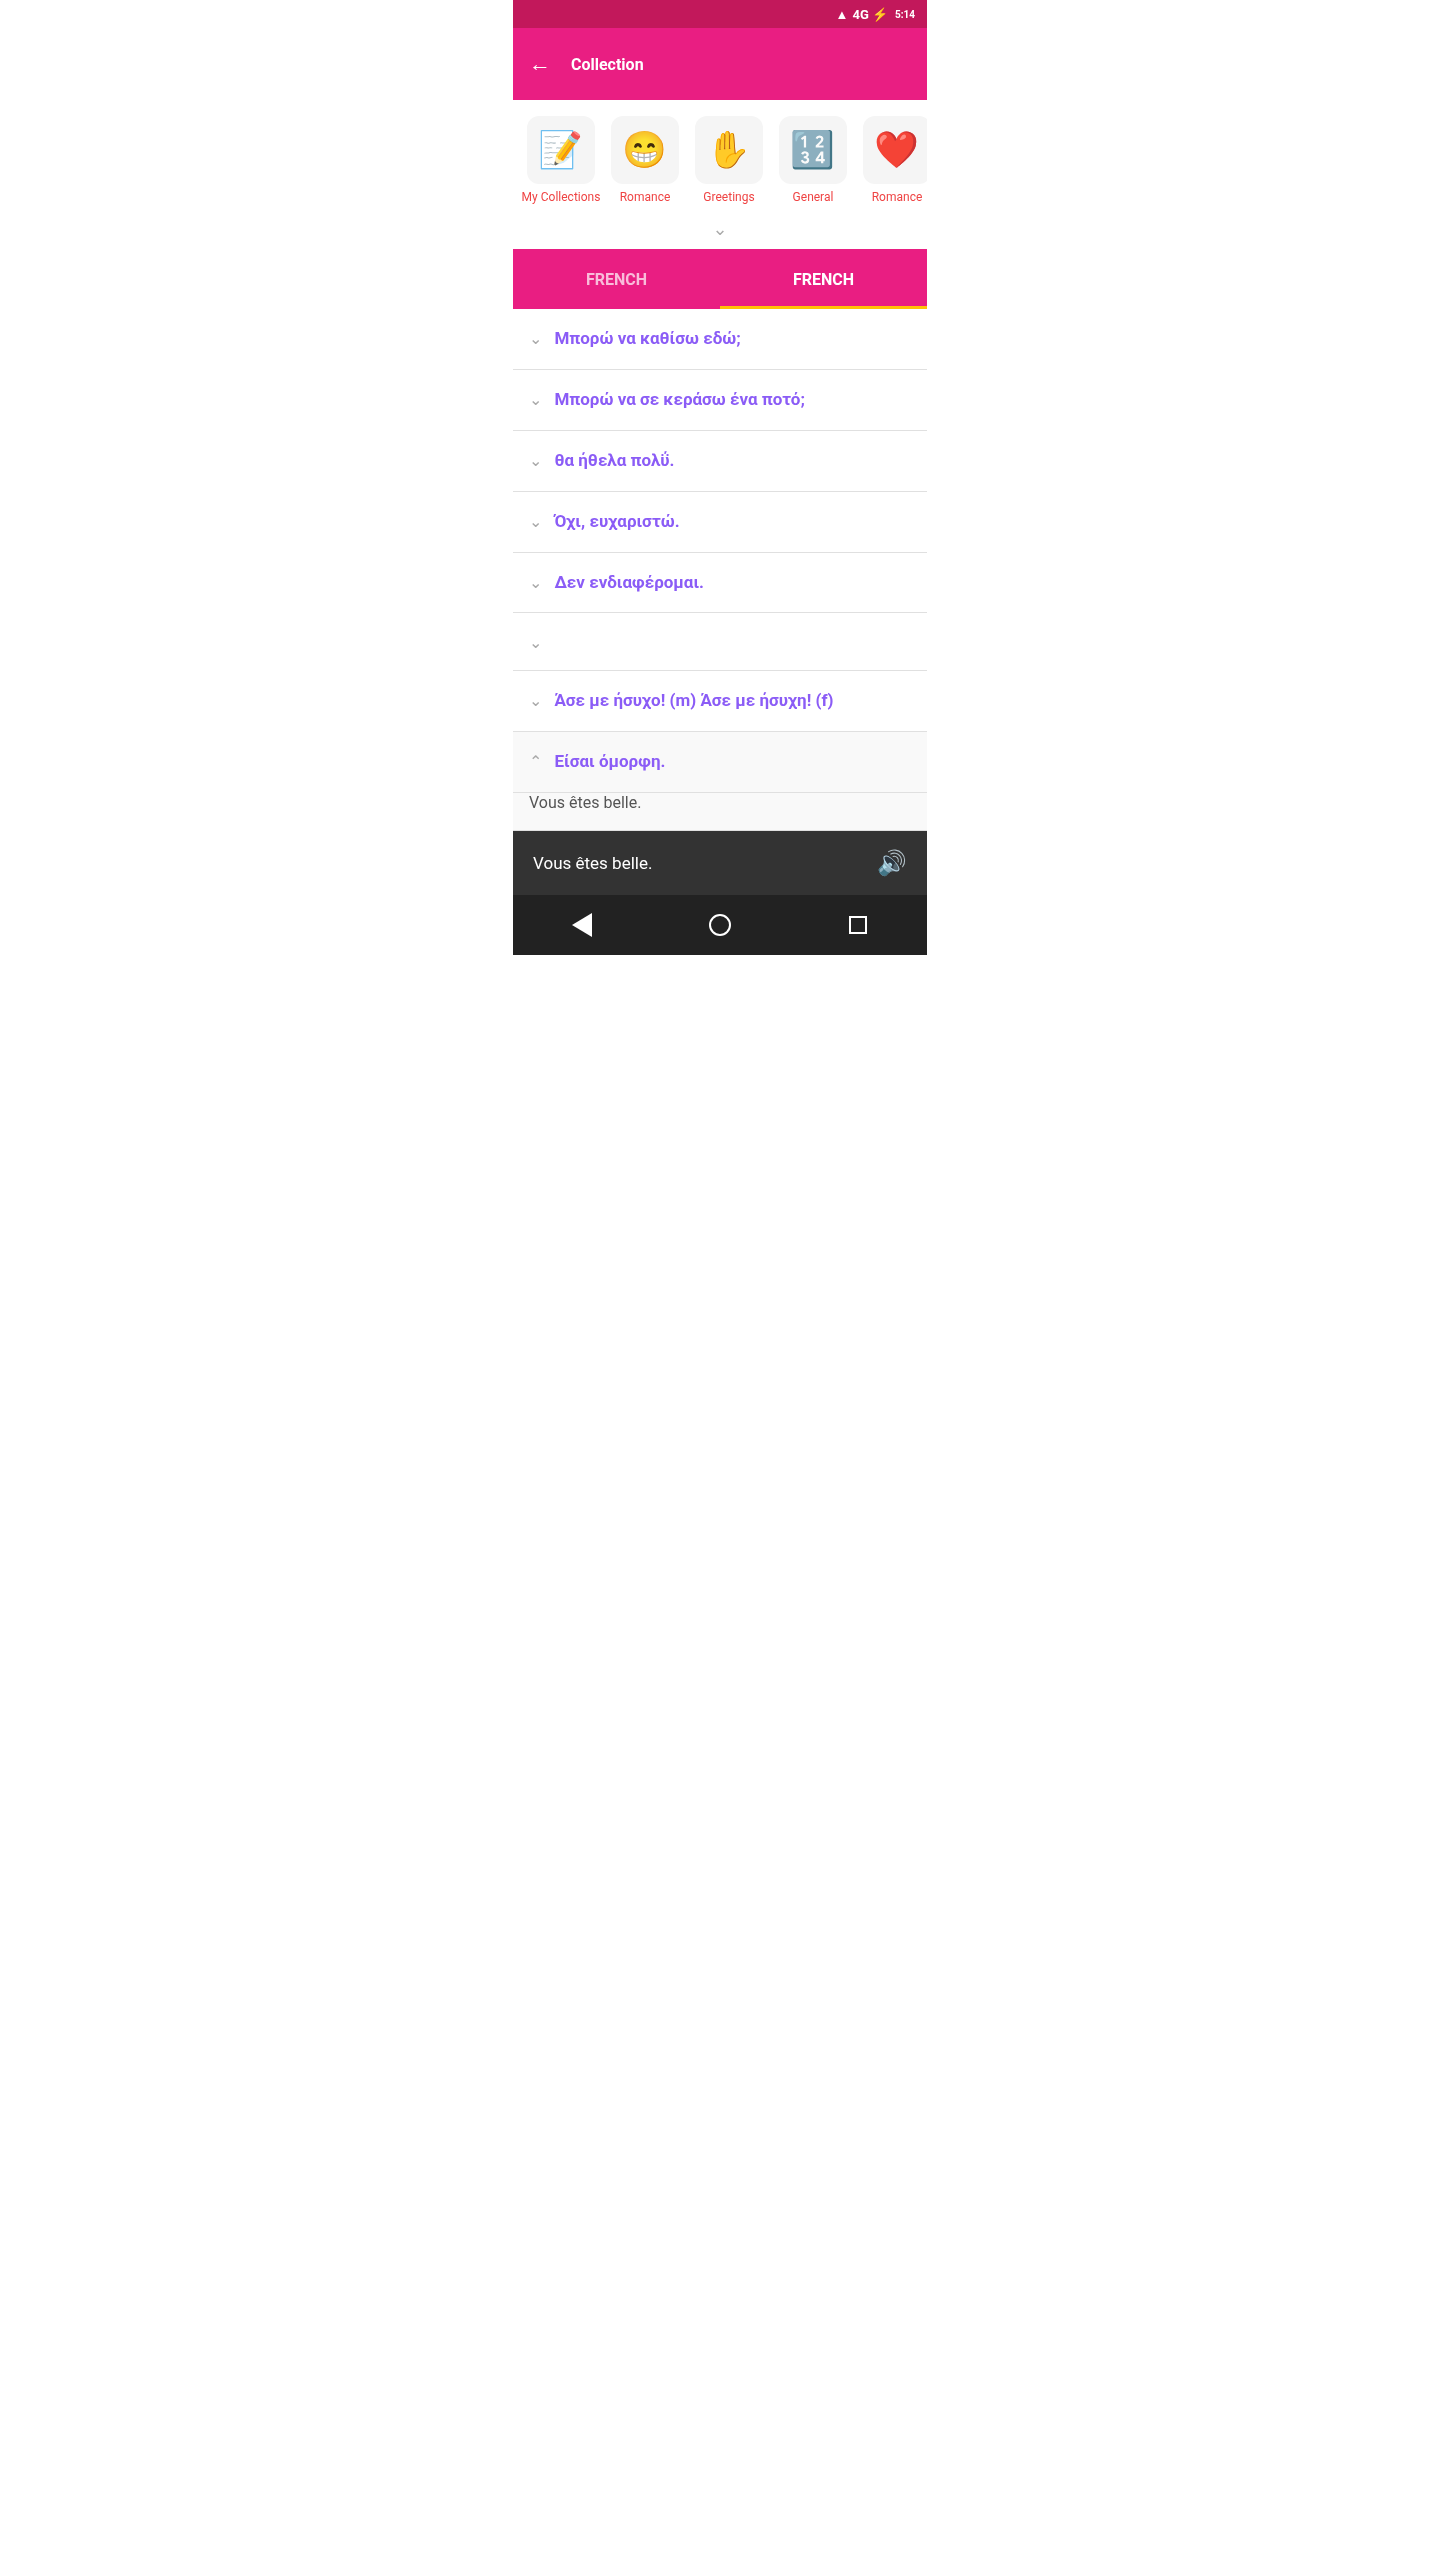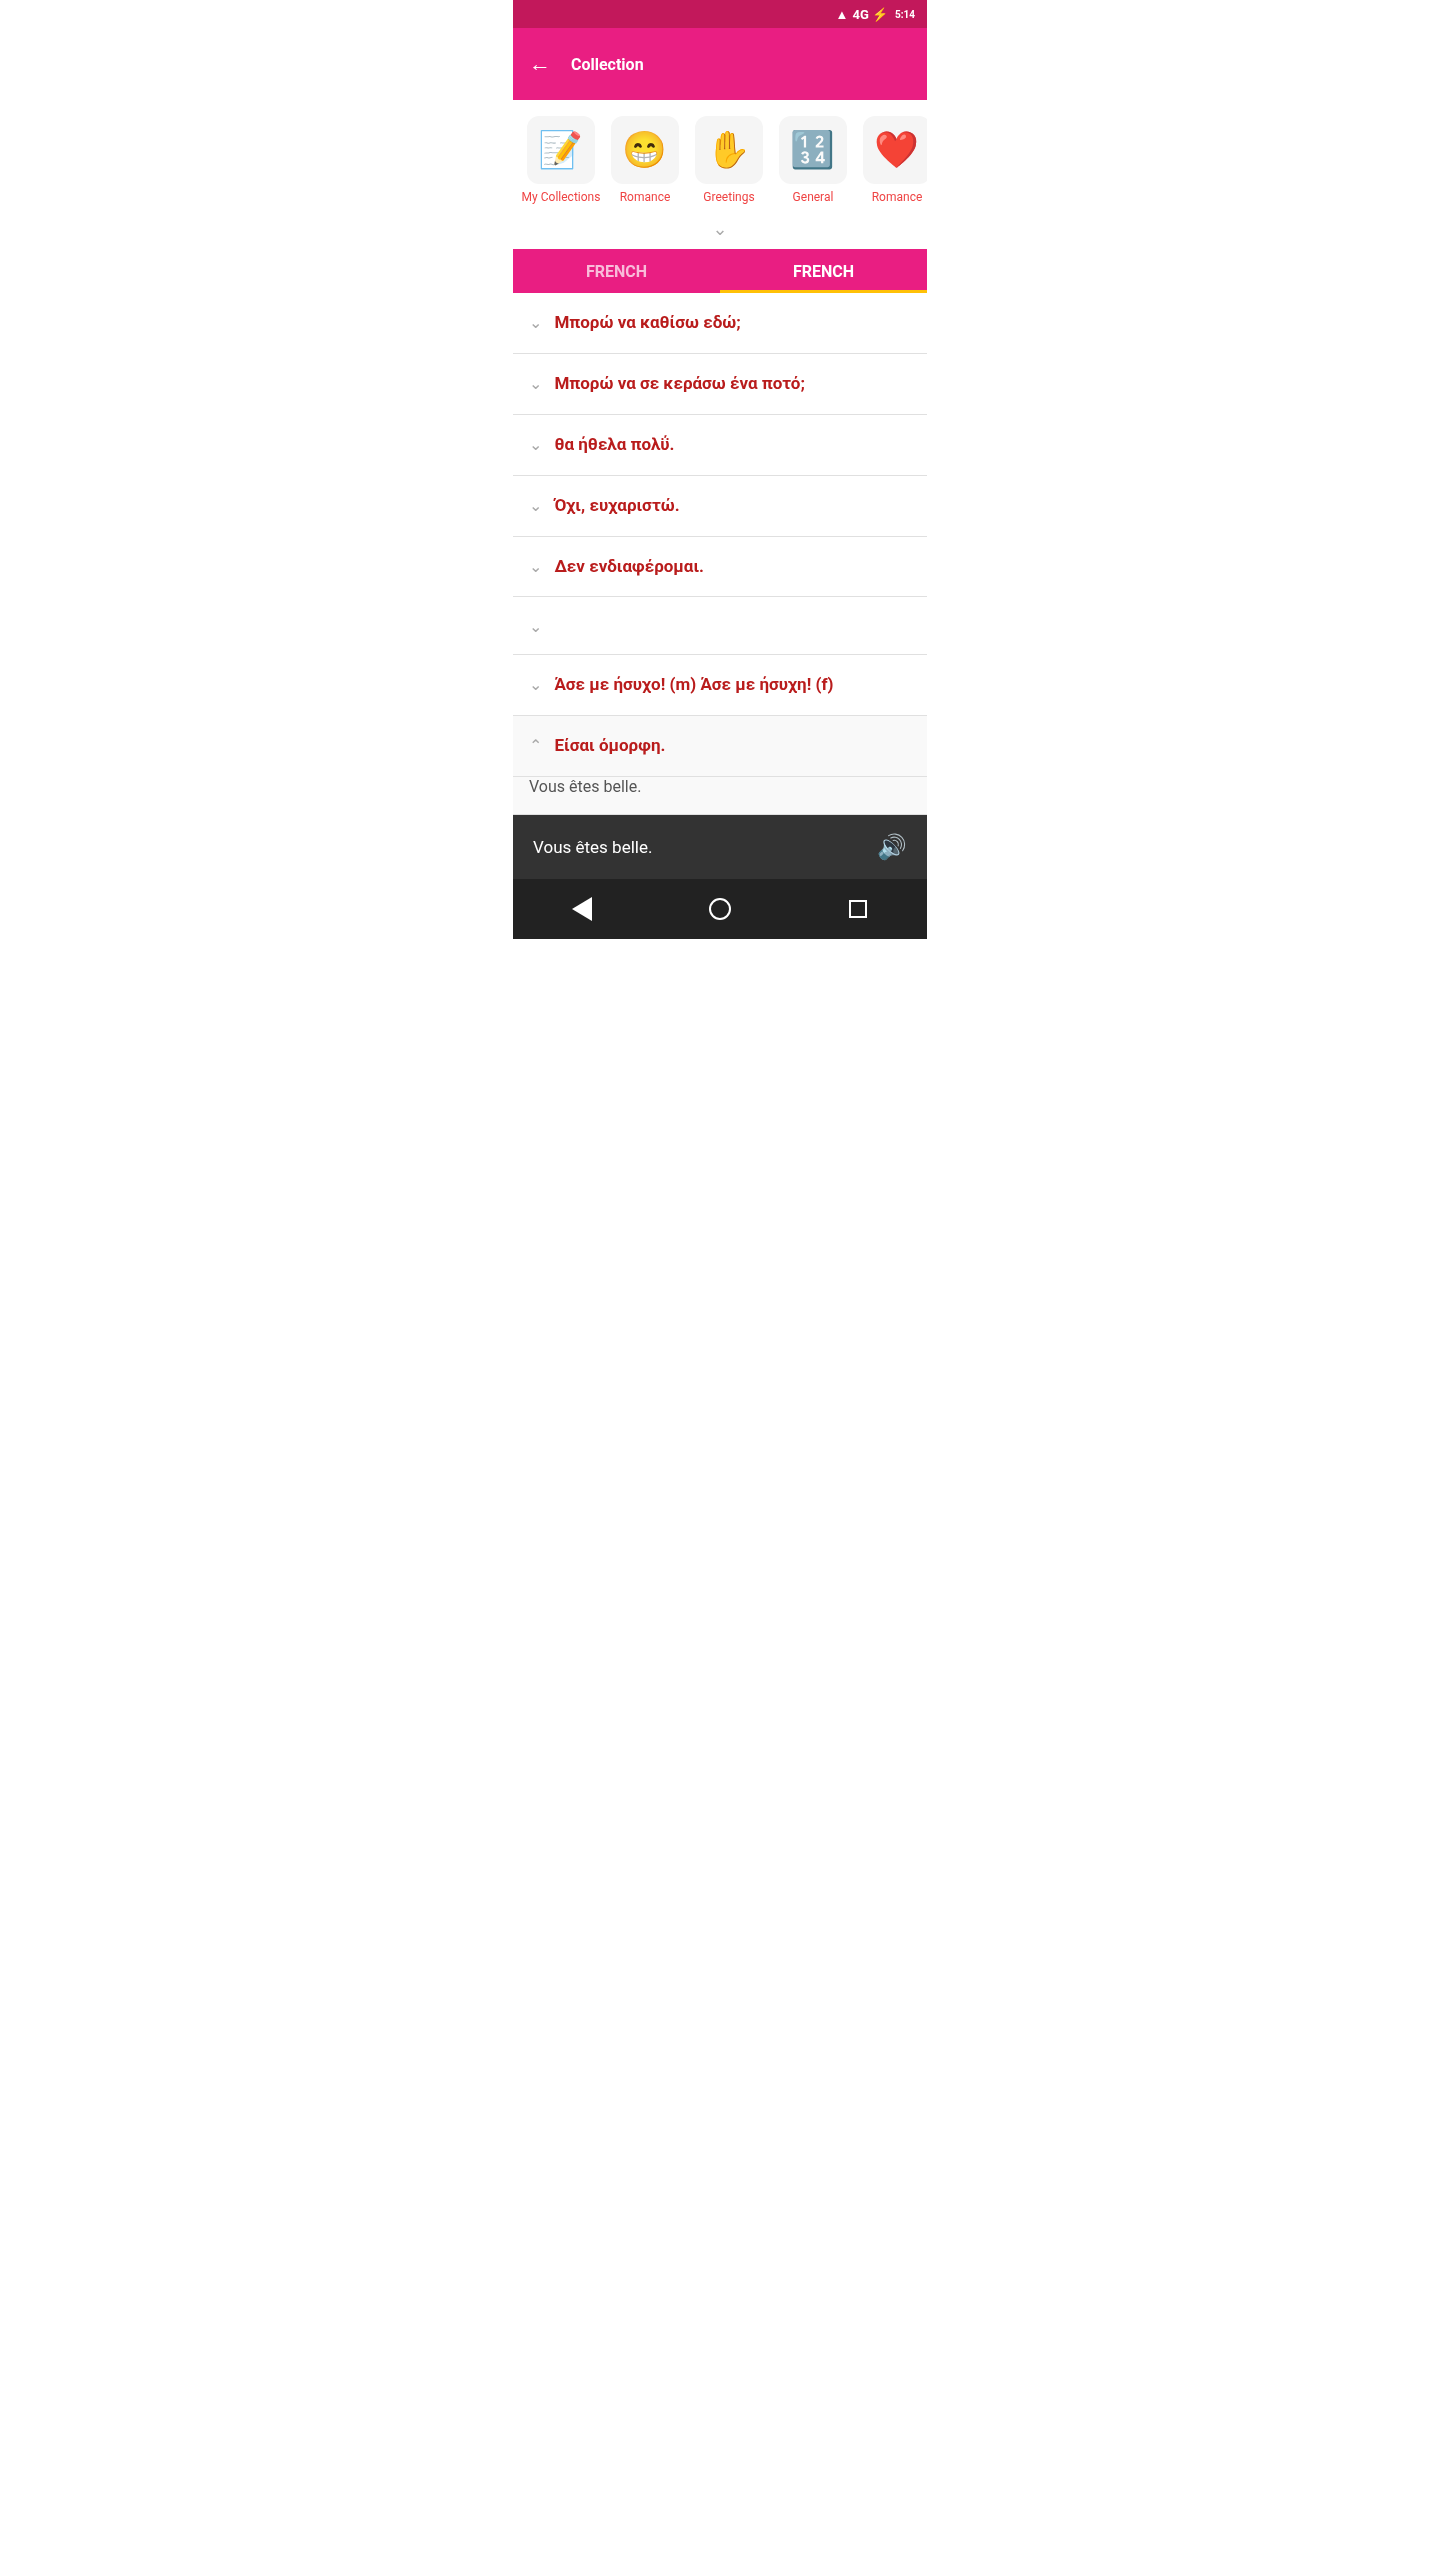"FRENCH" .tabs { height: 44px -> 60px }
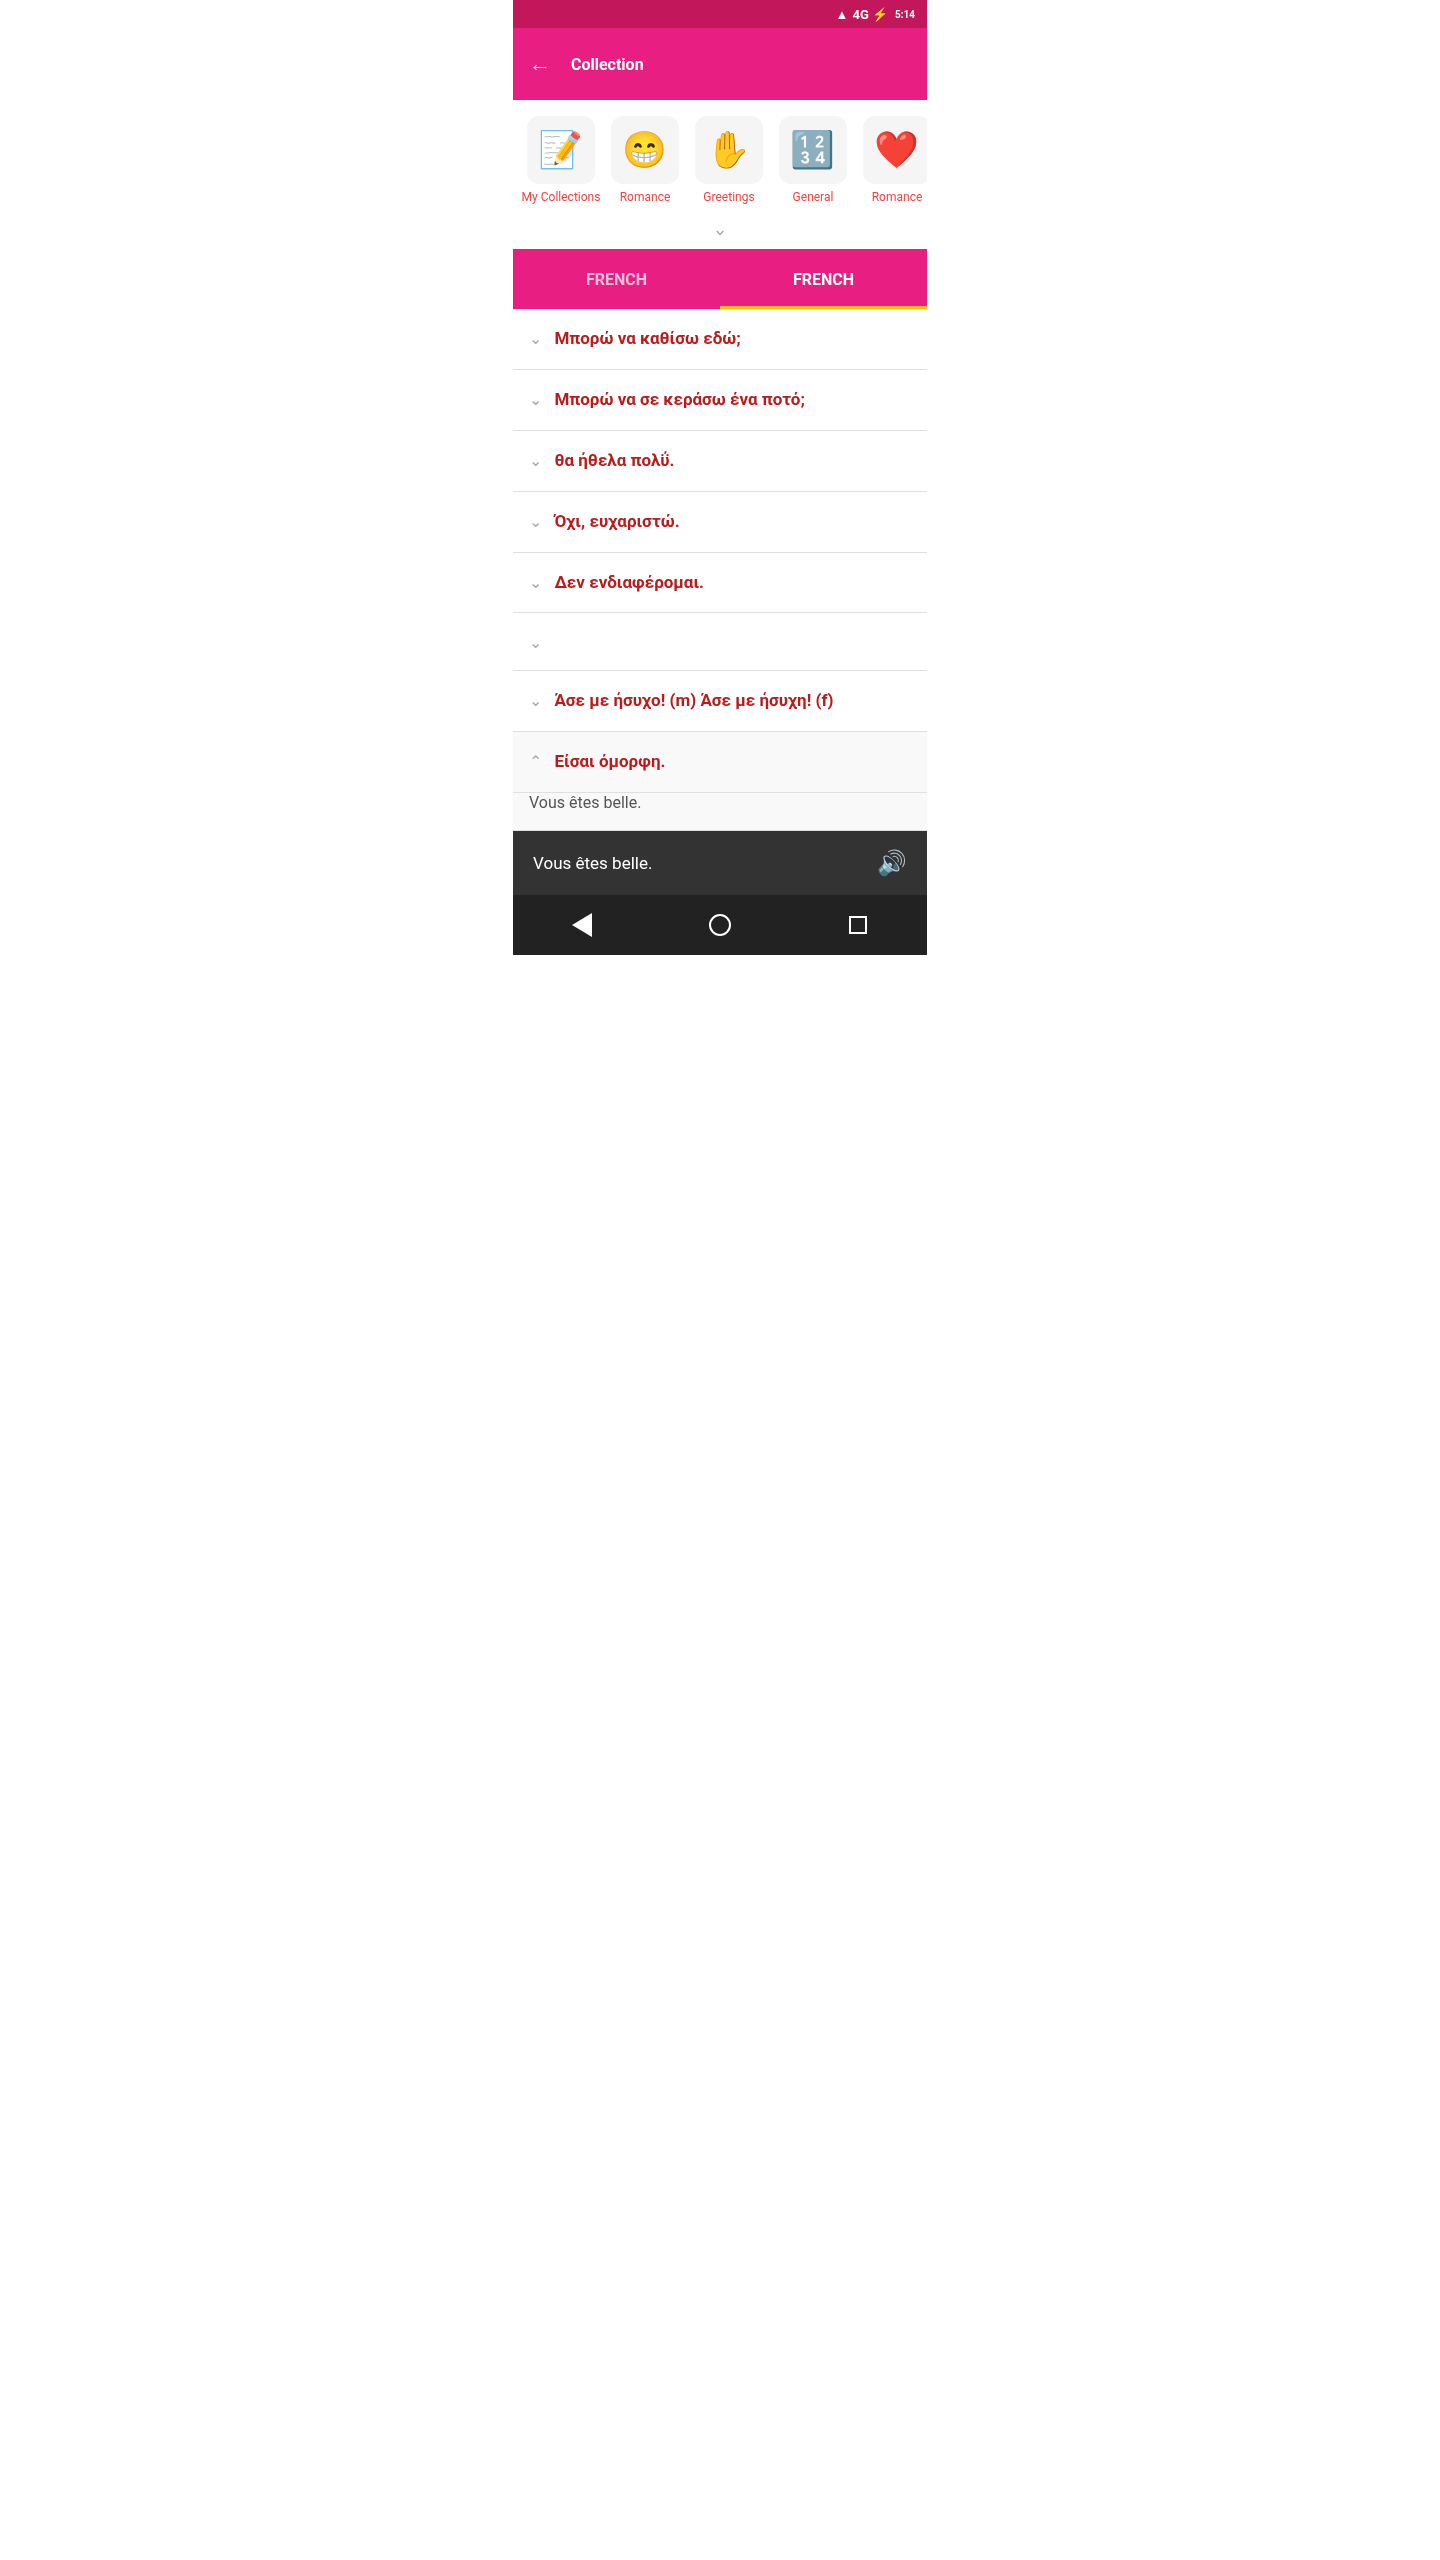"Μπορώ να καθίσω εδώ;" .phrase-text { color: #b91c1c -> #8b5cf6 }
